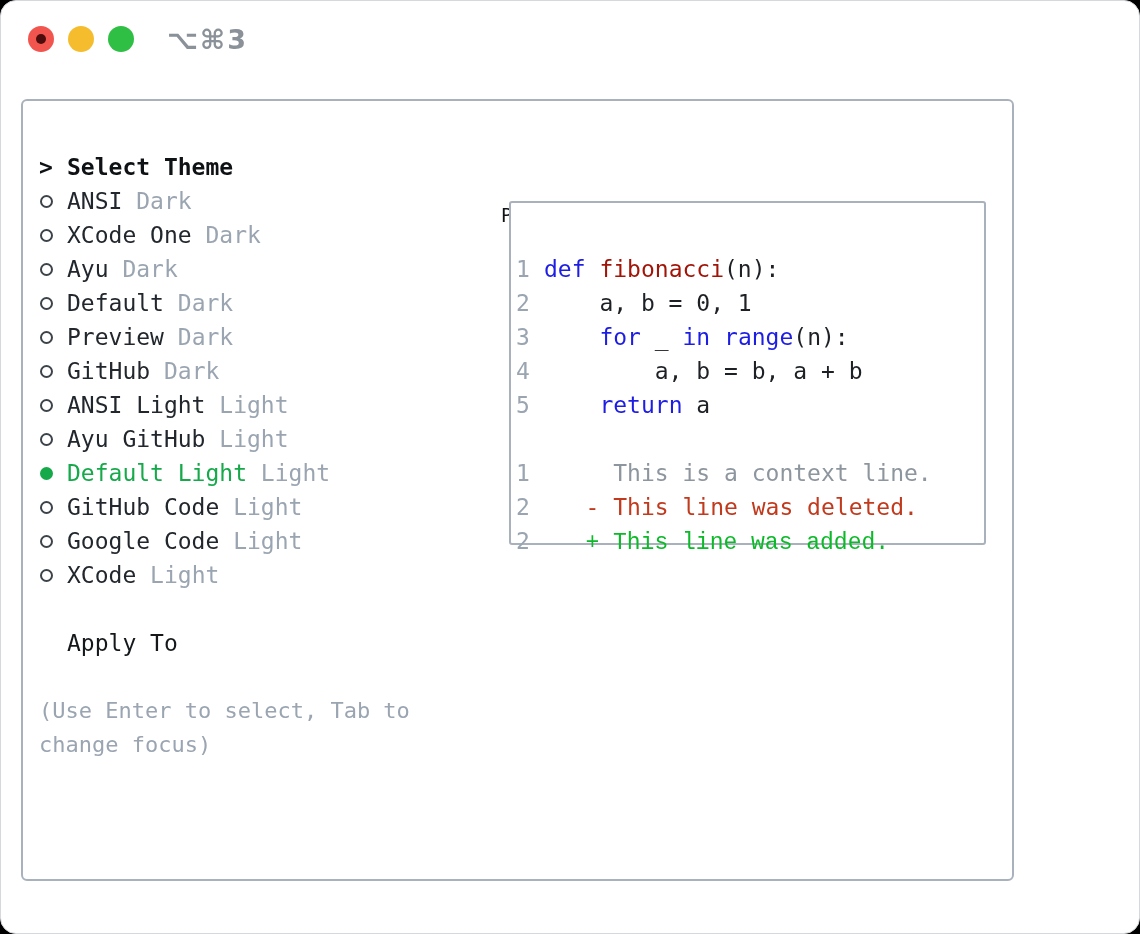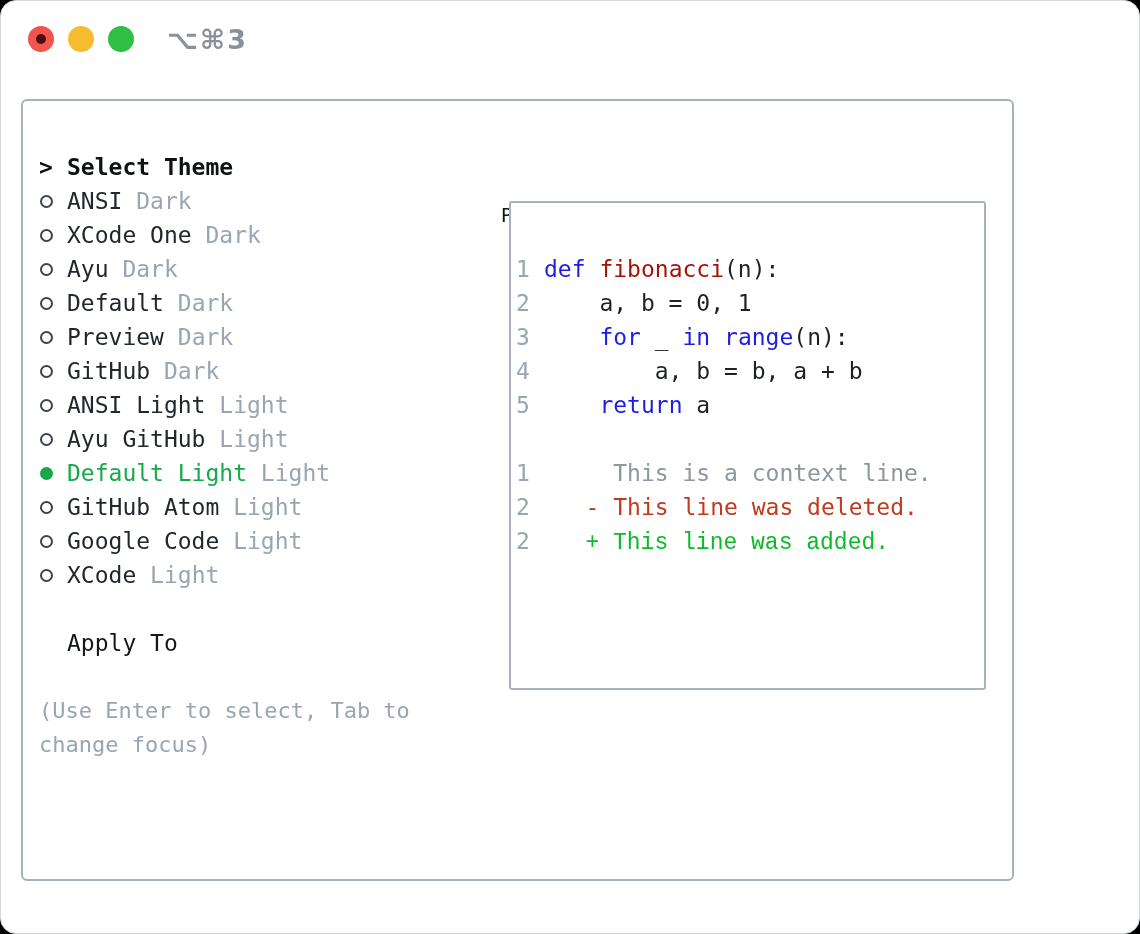"1 def fibonacci(n):" .preview-box { height: 489px -> 344px }
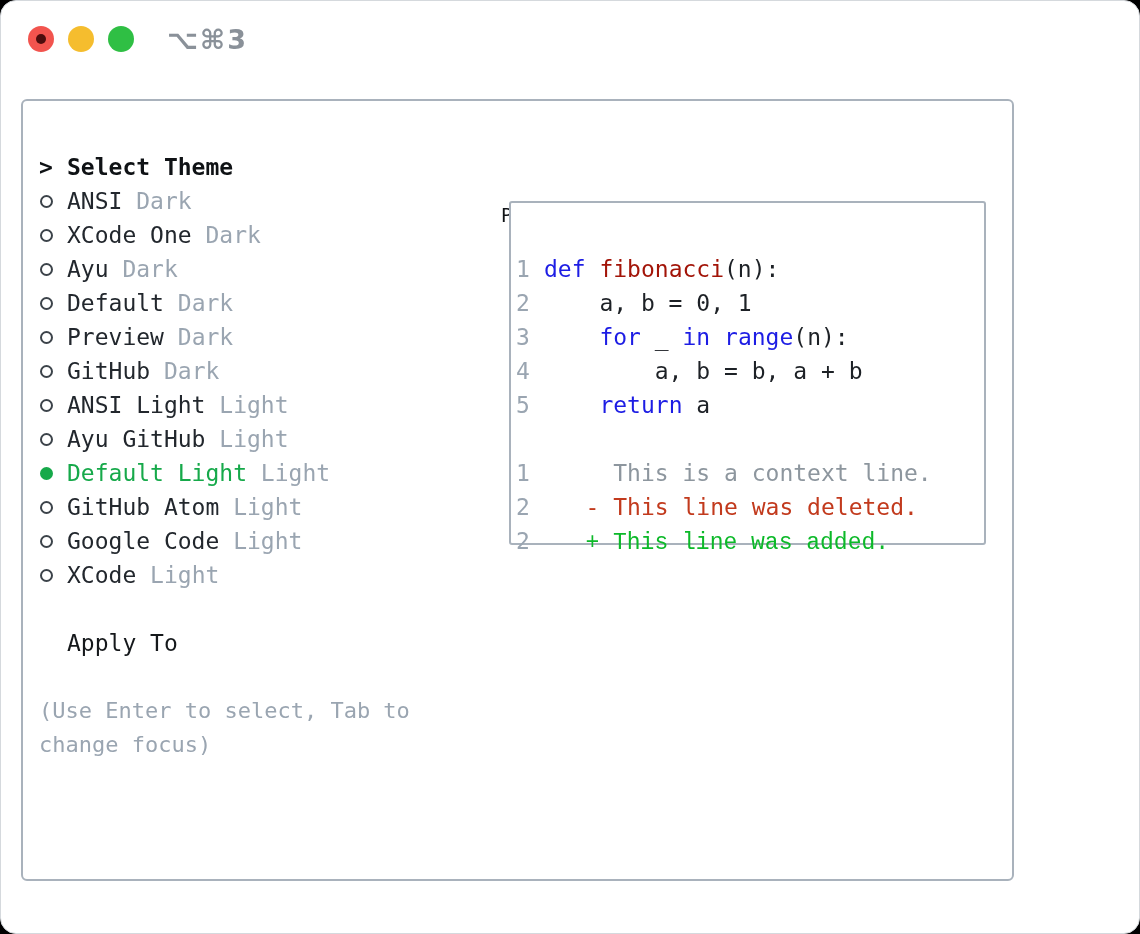"GitHub Atom" span.item-name { text: Atom -> Code }
